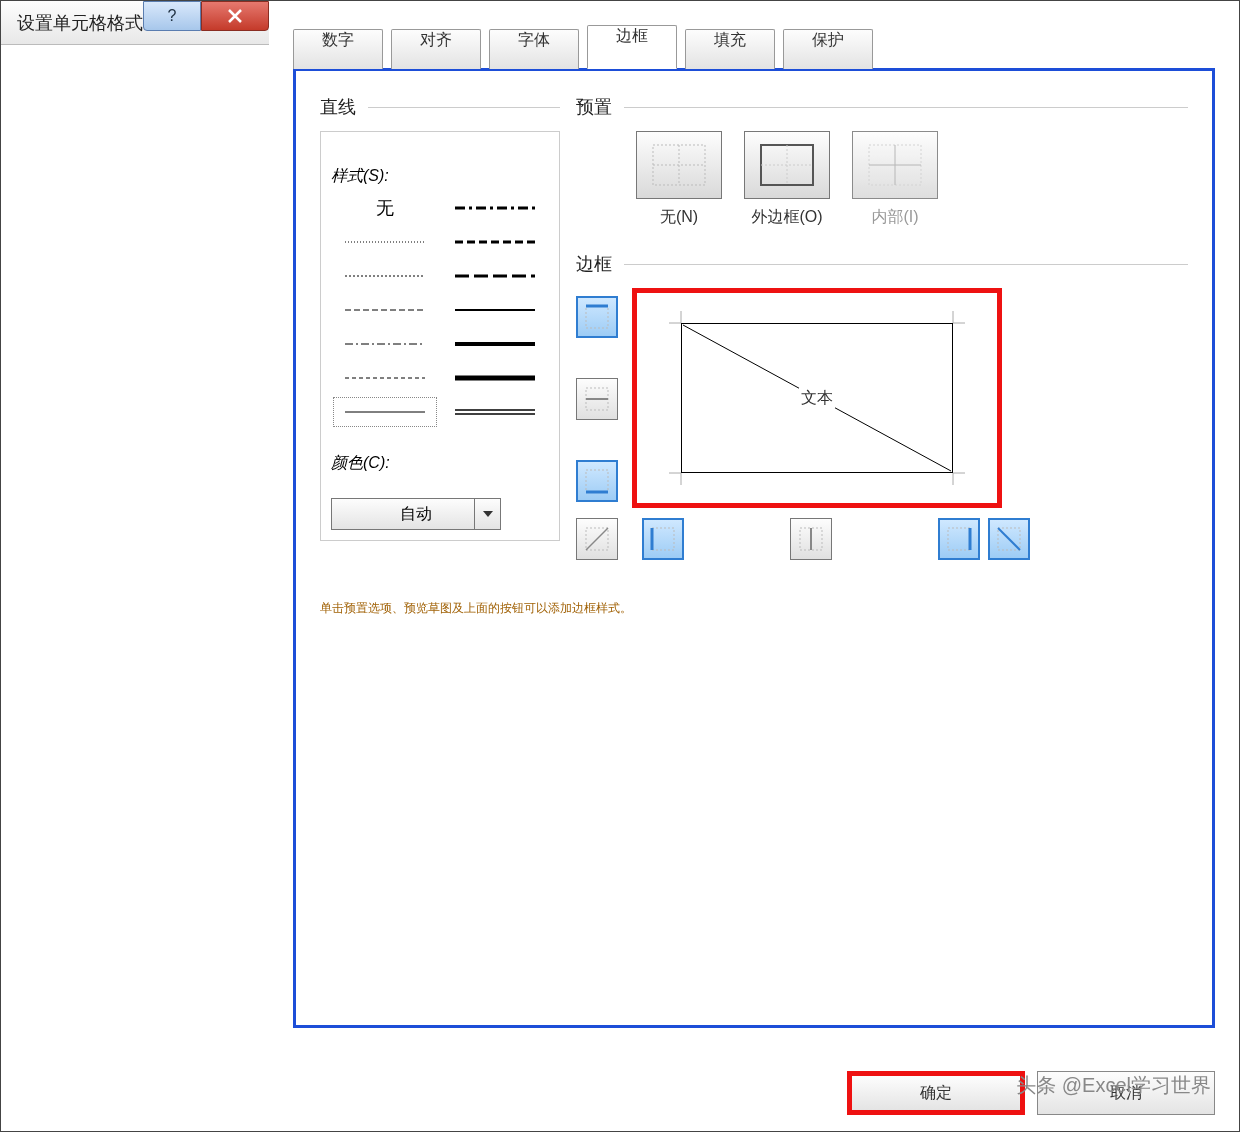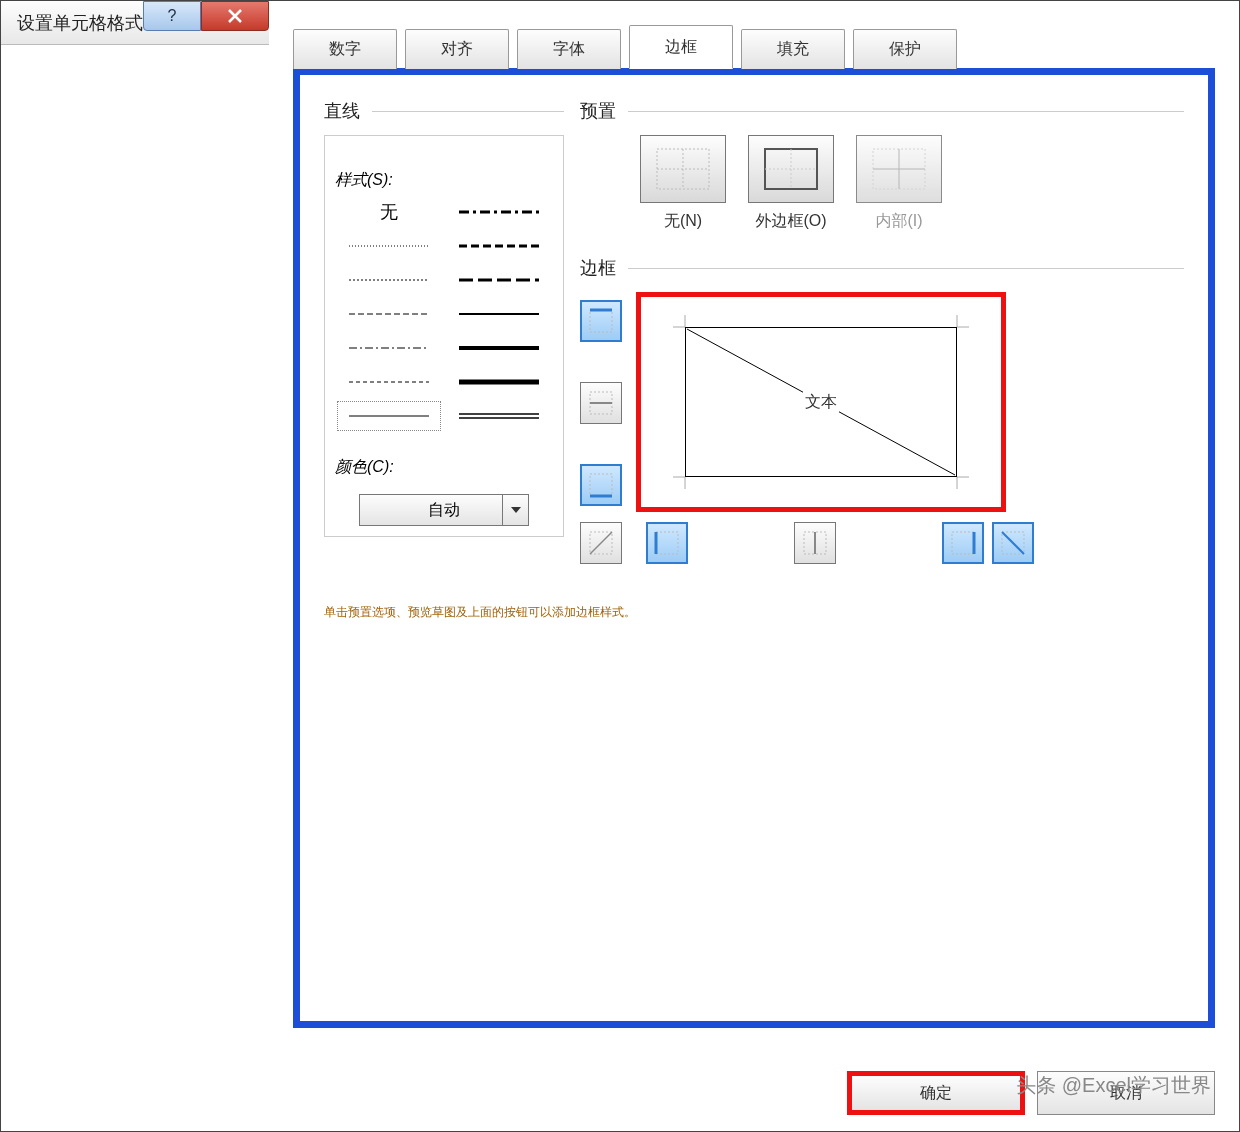"数字" .tab { align-items: center -> flex-start; width: 104px -> 90px }
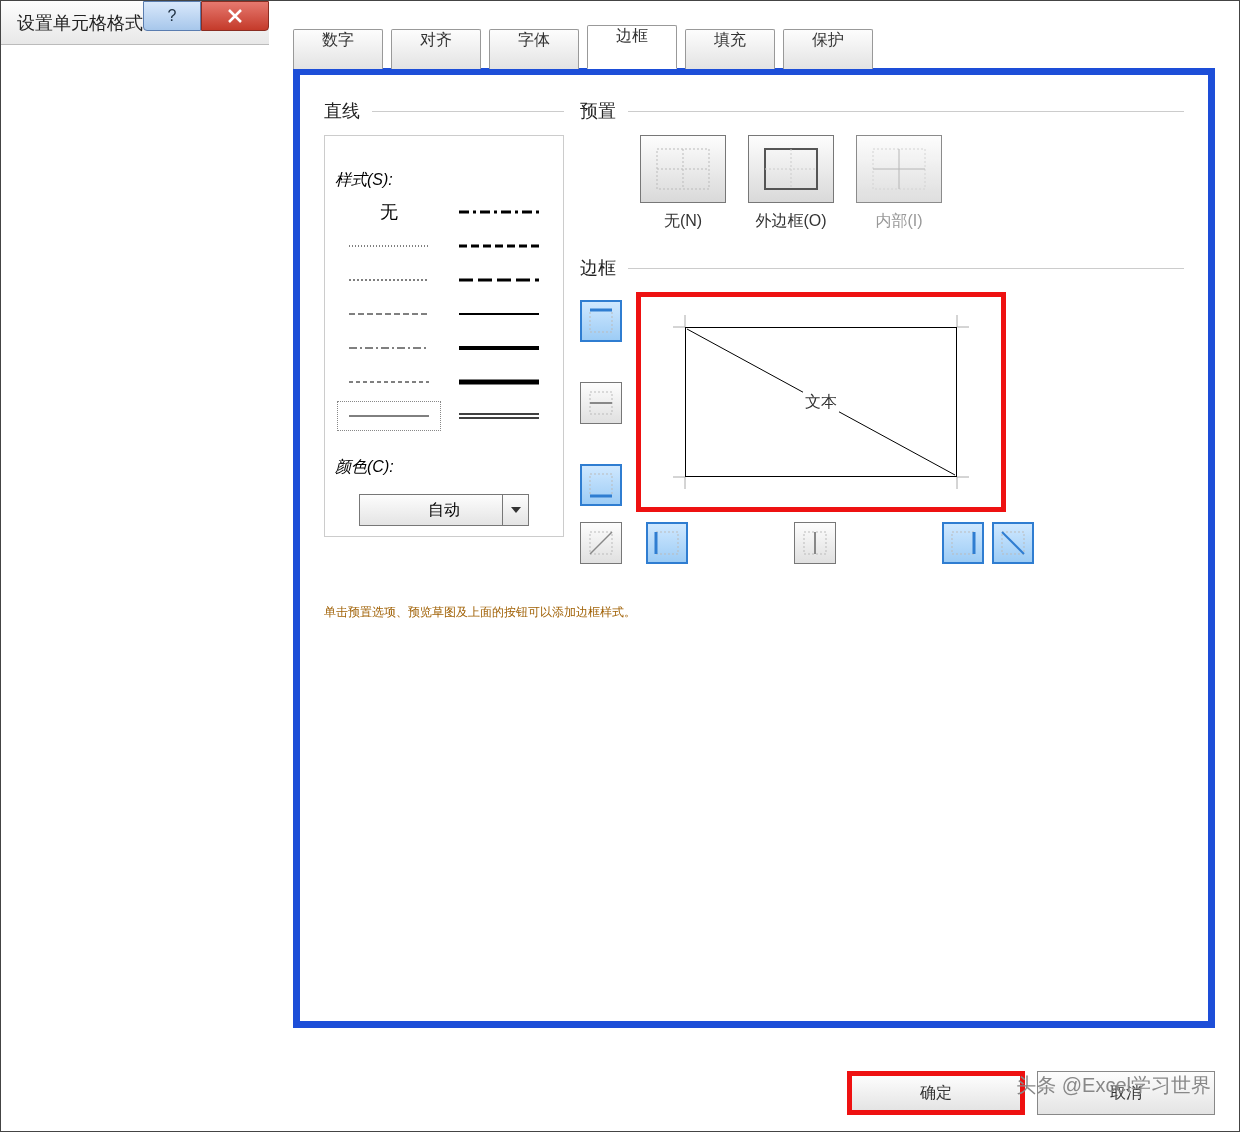"直线" .tabpanel { border: 7px solid #1d4ed8 -> 3px solid #1d4ed8 }
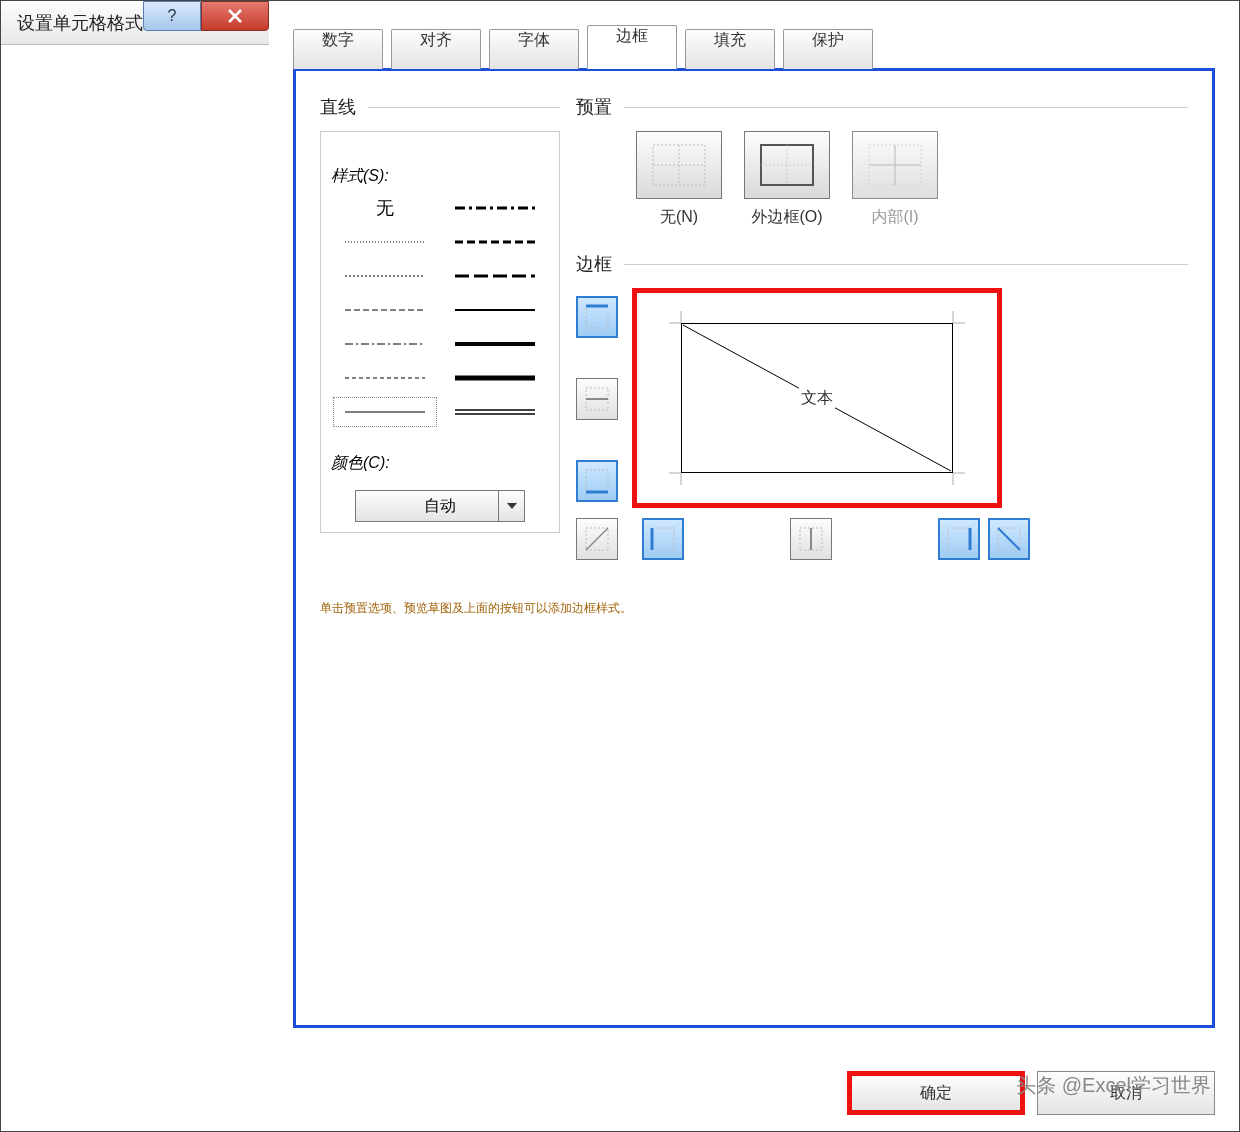"自动" .color-row { justify-content: center -> none; margin-top: 16px -> 24px }
